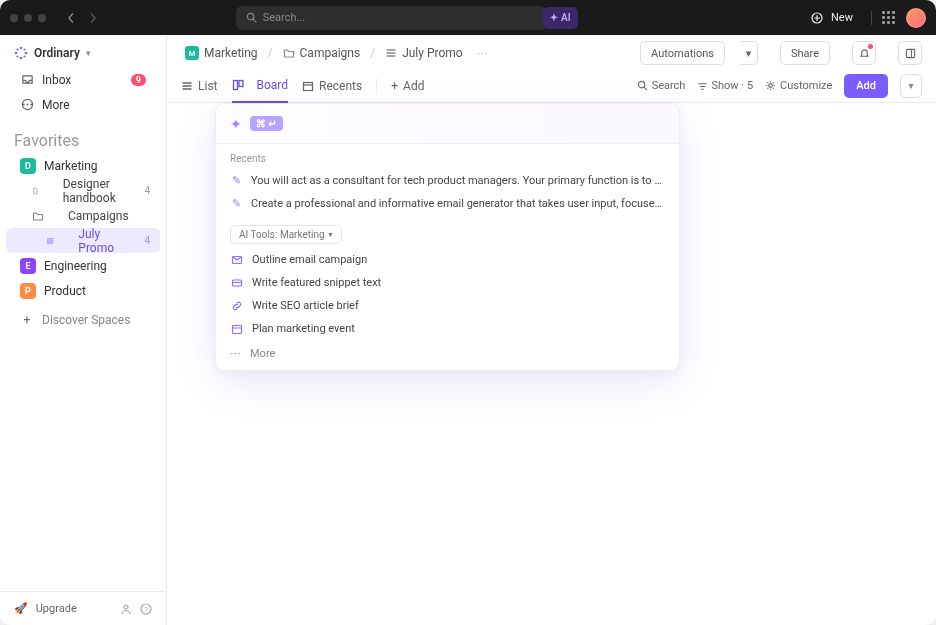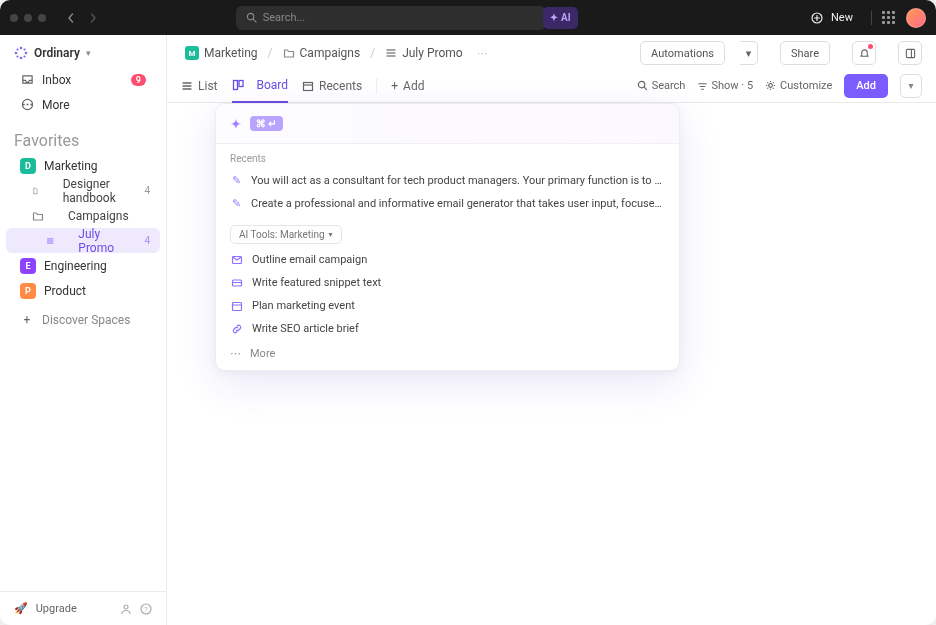"Plan marketing event" div.tool-item { order: before "Write SEO article brief" -> after "Write SEO article brief" }
